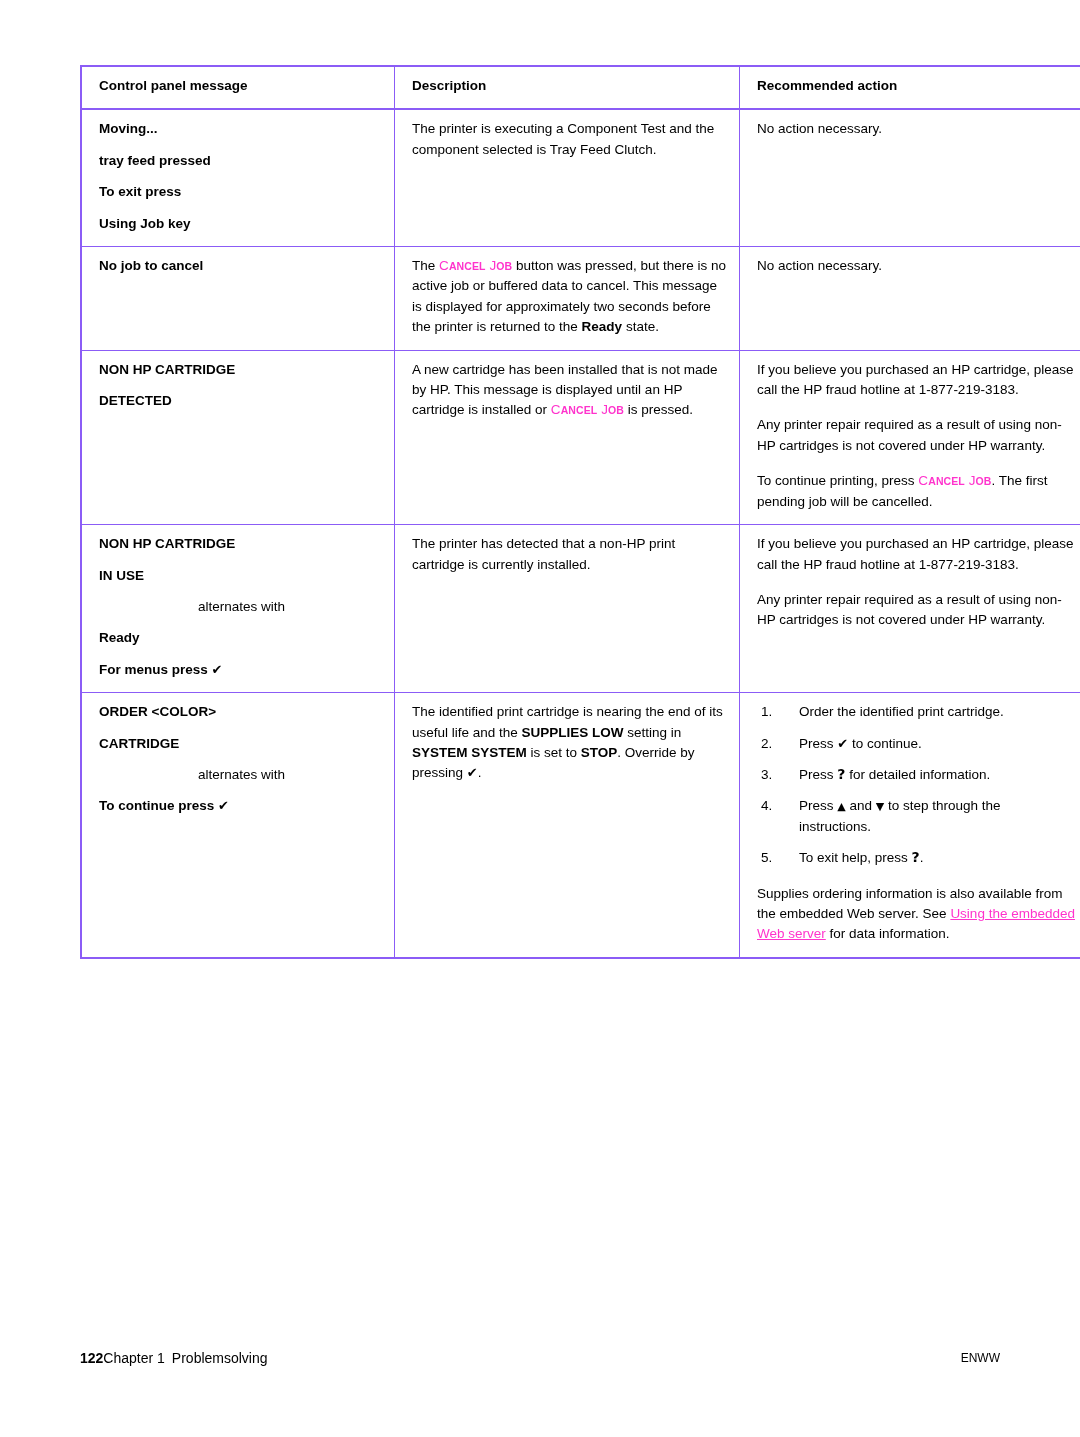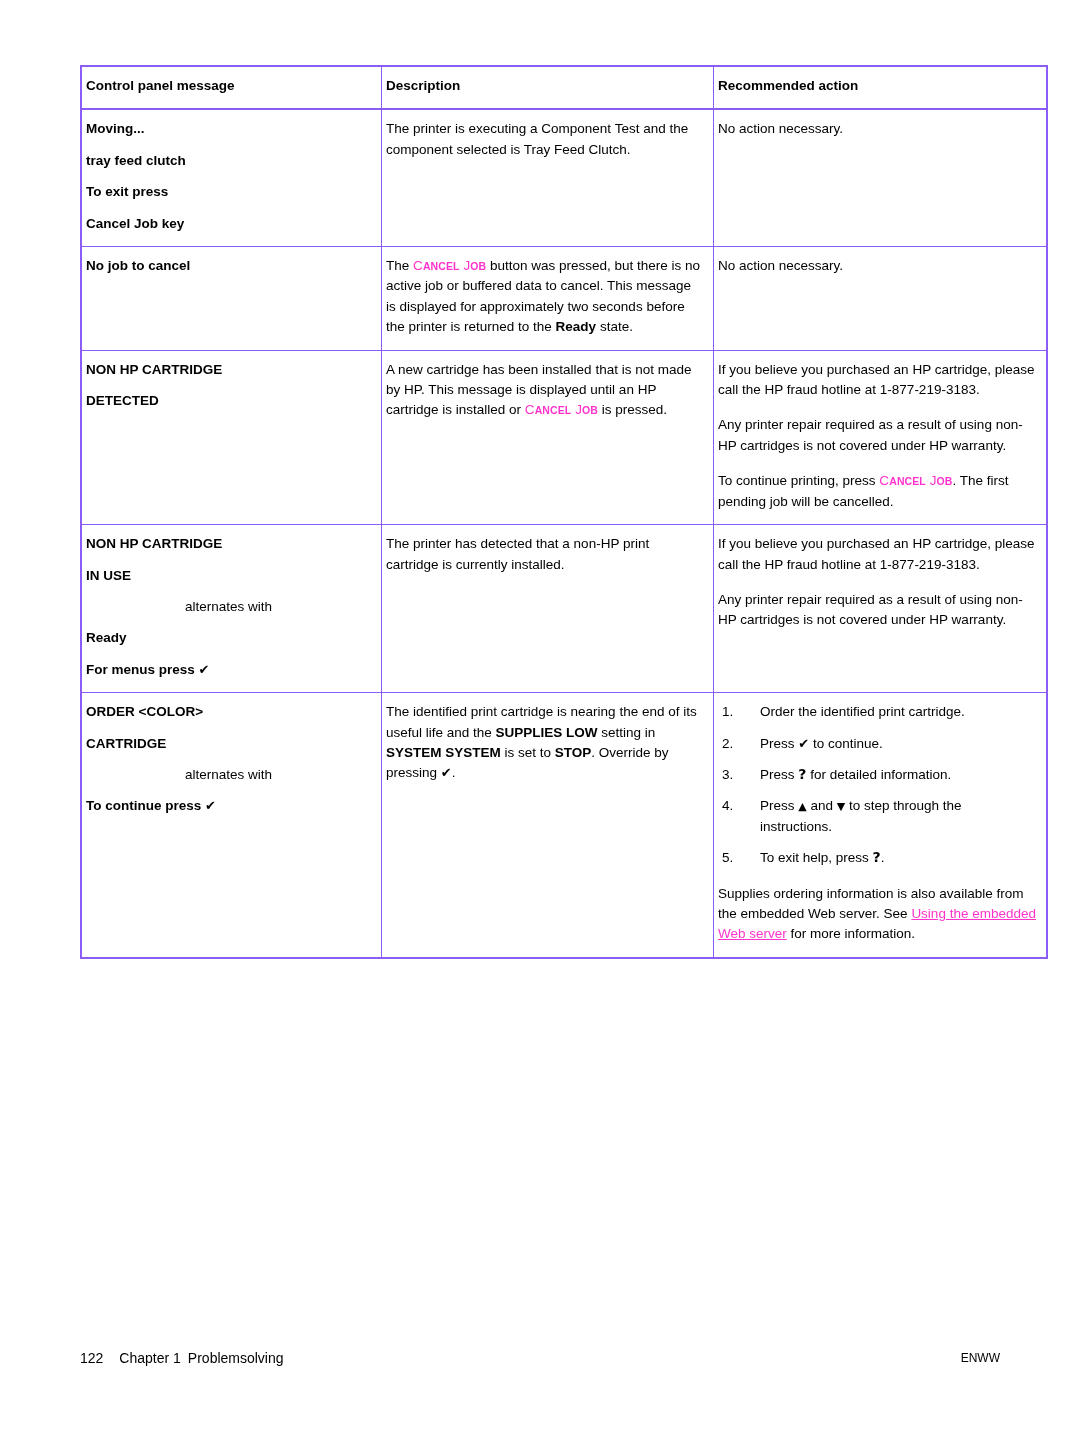"Control panel message" .msg-table td { padding: 9px 10px 12px 4px -> 9px 10px 12px 17px }
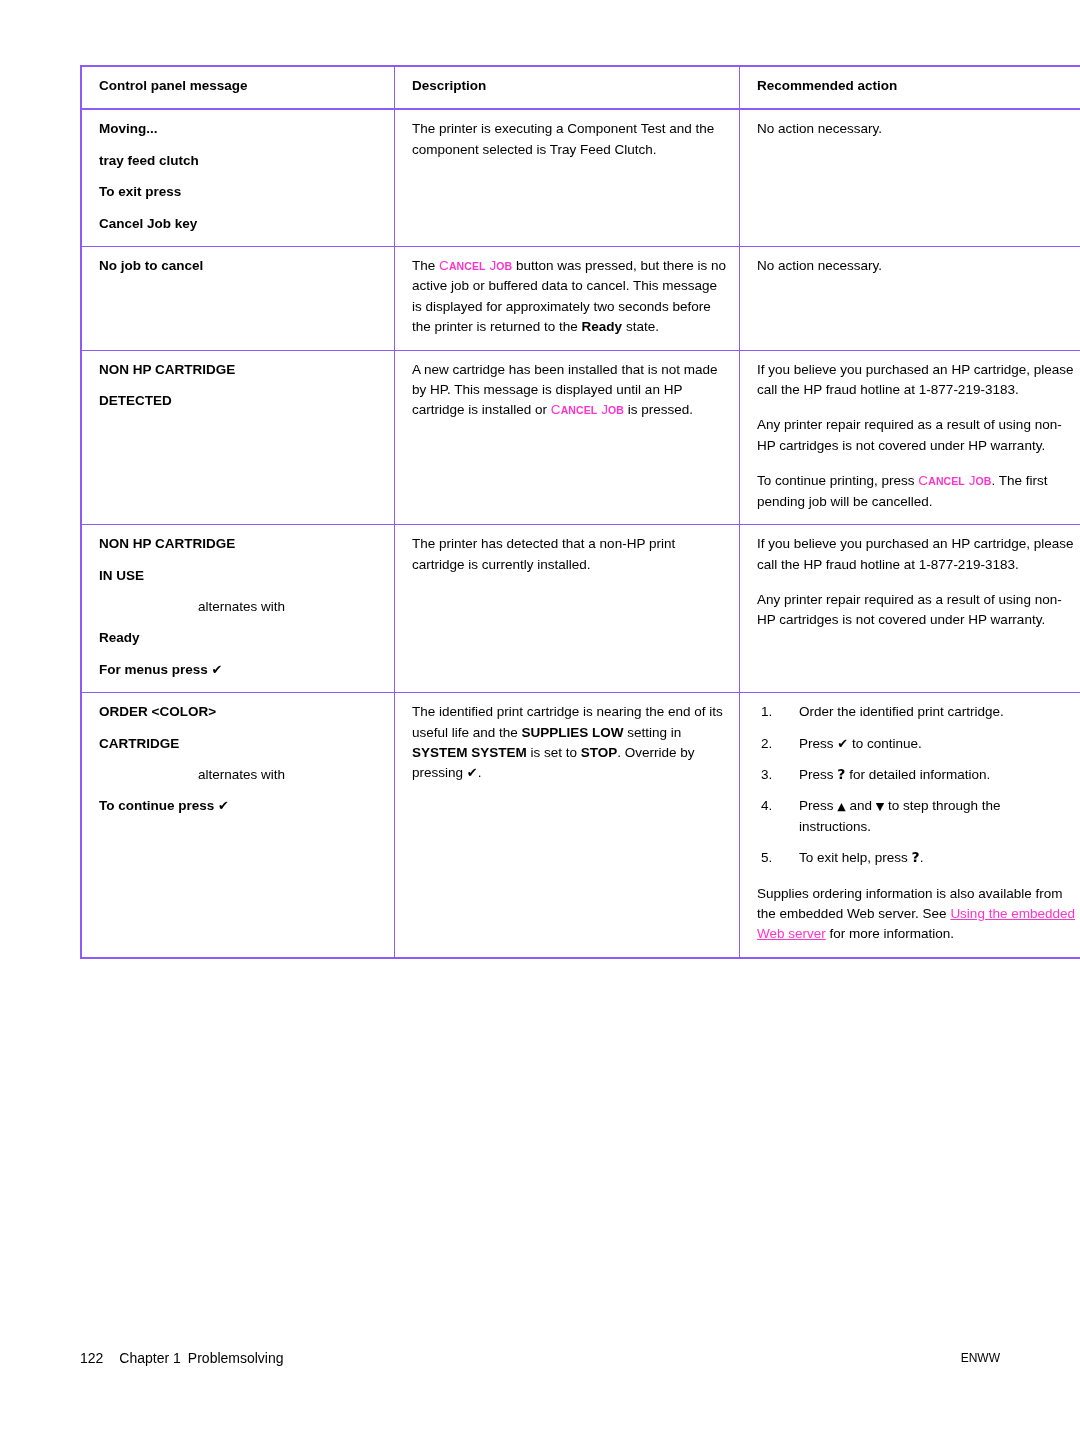"tray feed clutch" div.m-line { text: clutch -> pressed }
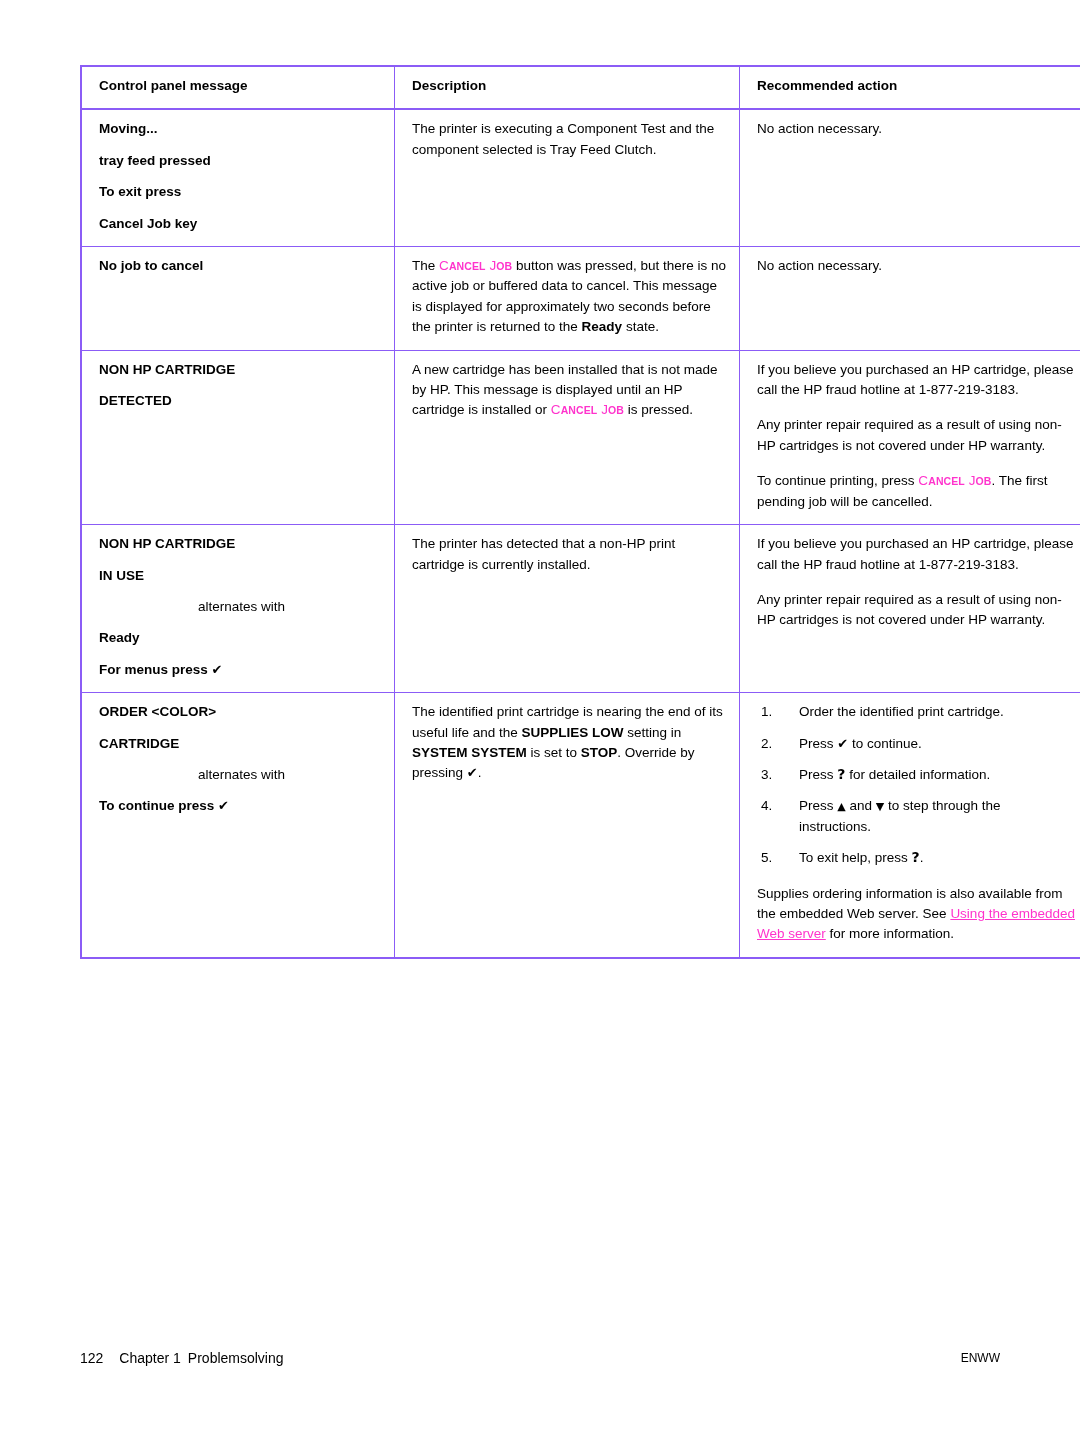"Cancel Job key" div.m-line { text: Cancel -> Using }
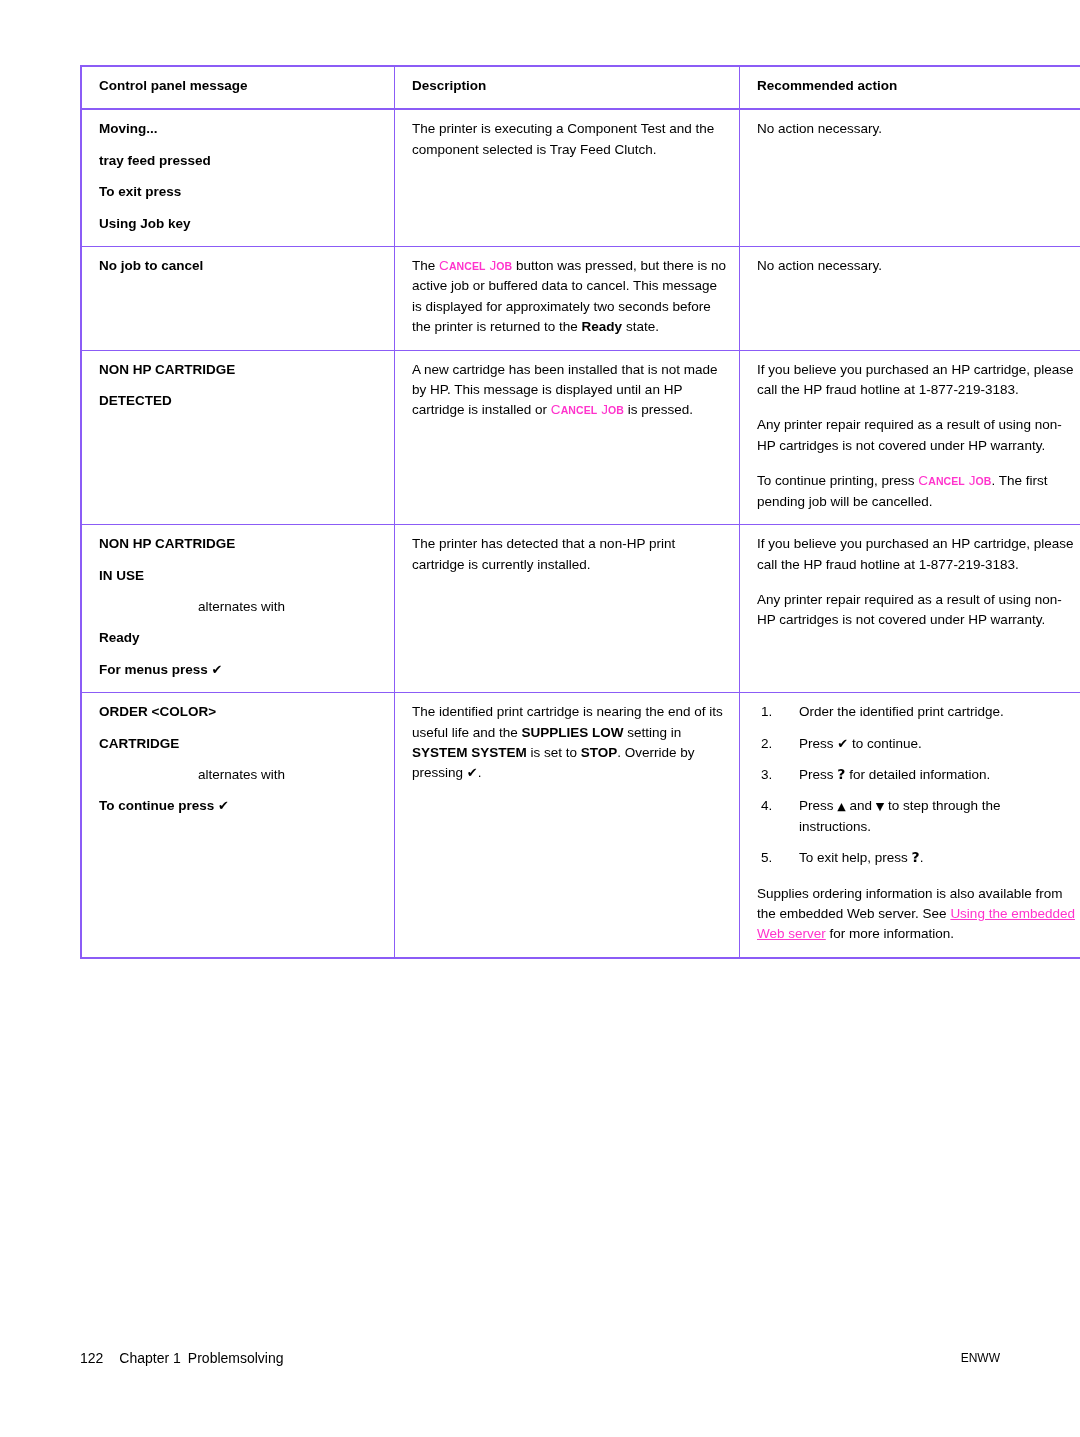"for more information." span { text: more -> data }
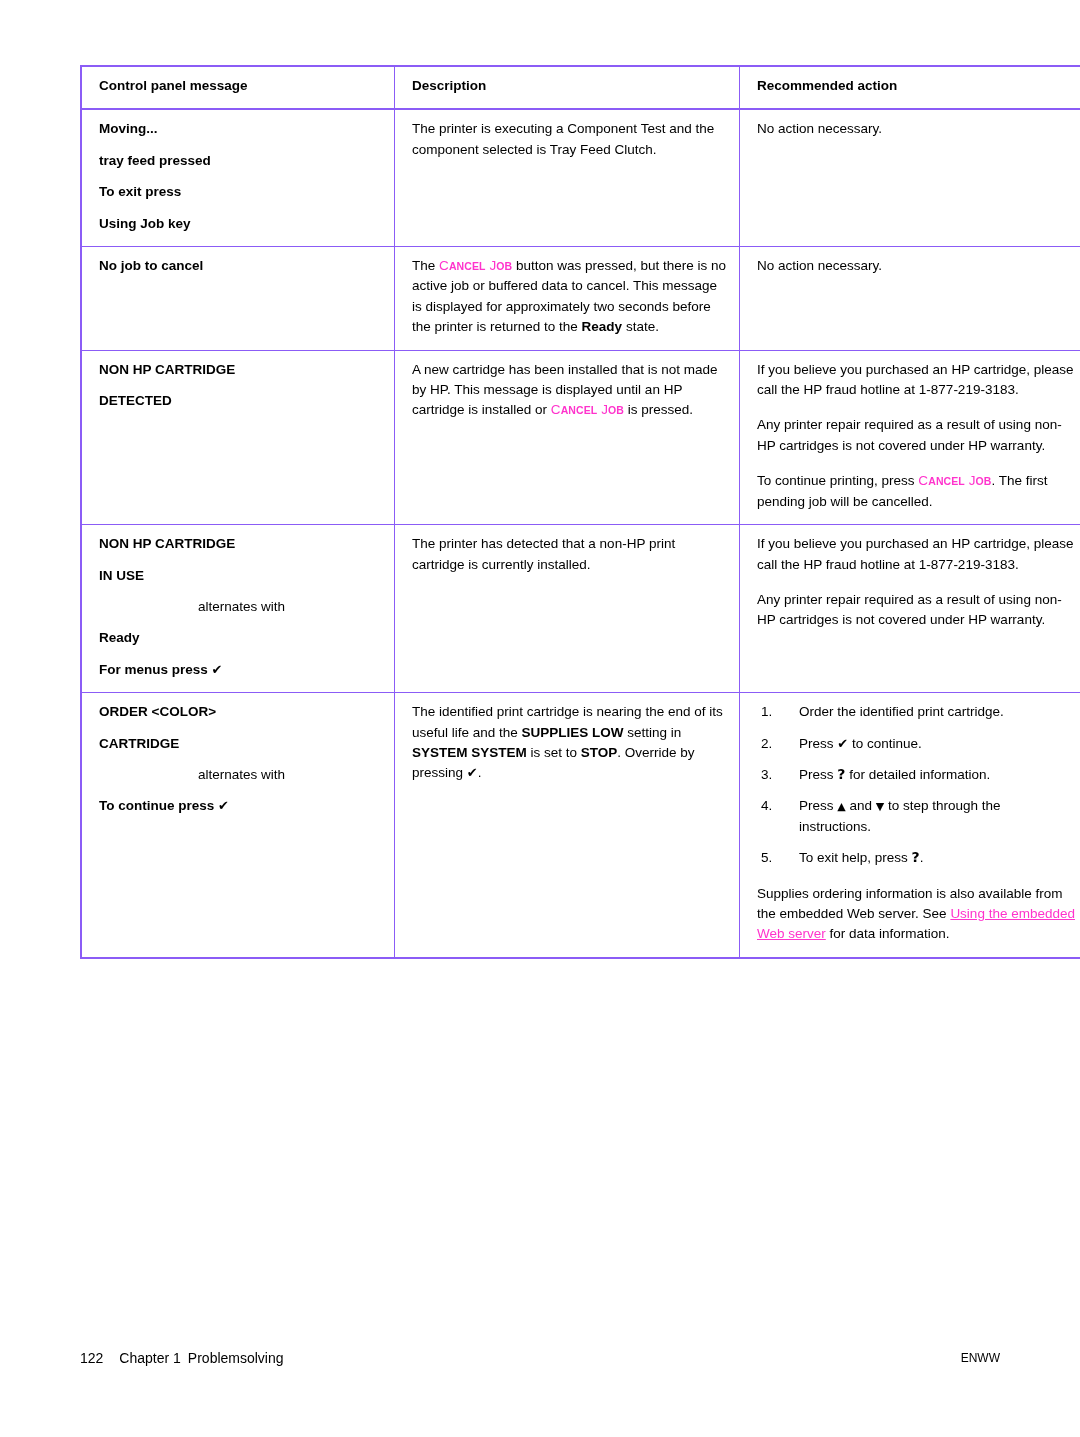"122" .pagenum { font-weight: normal -> bold; margin-right: 16px -> none }
